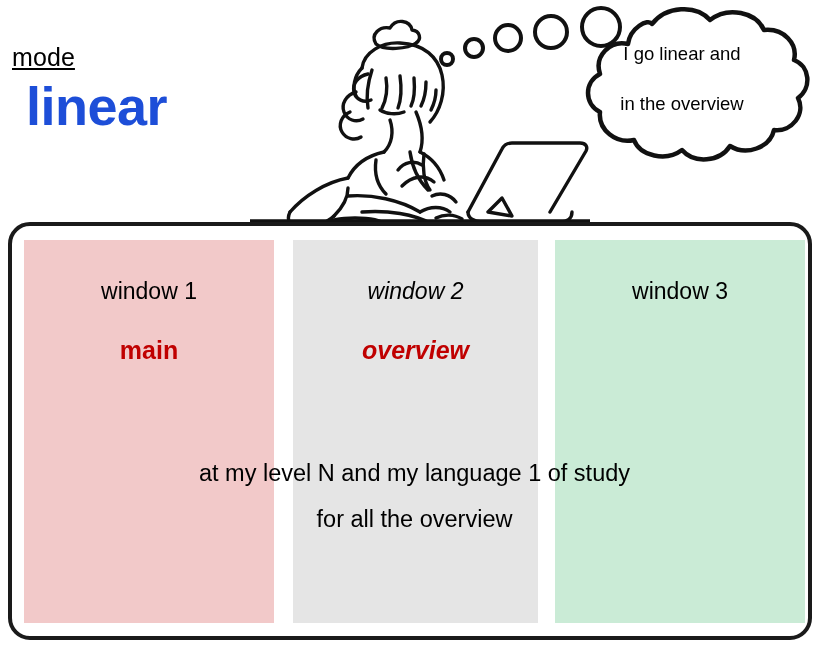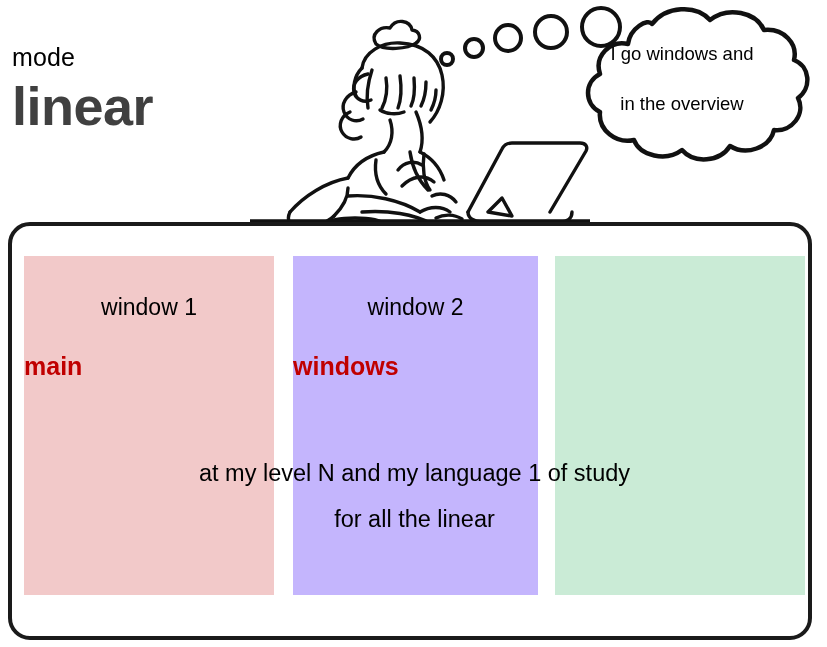"mode" .mode-label { text-decoration: none -> underline }
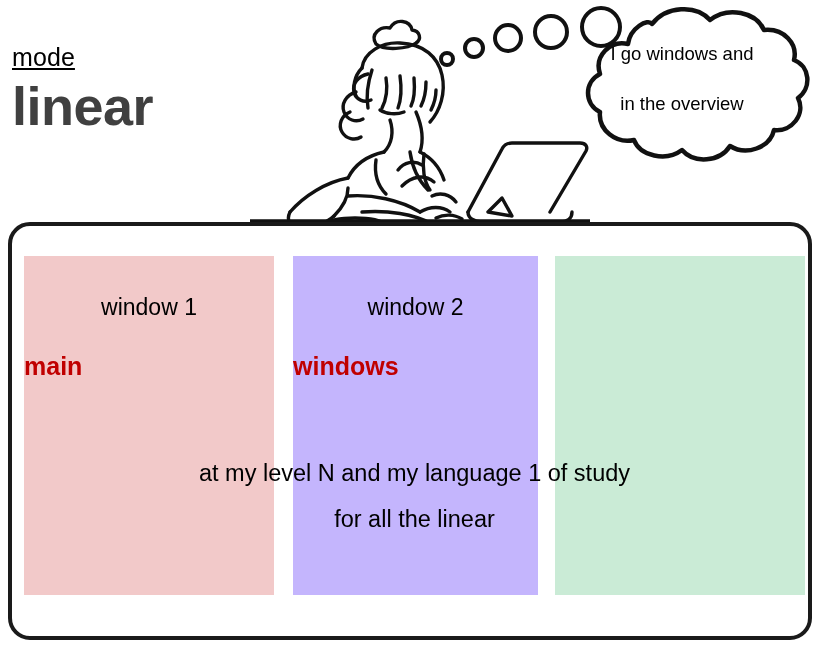"I go windows and" span { text: windows -> linear }
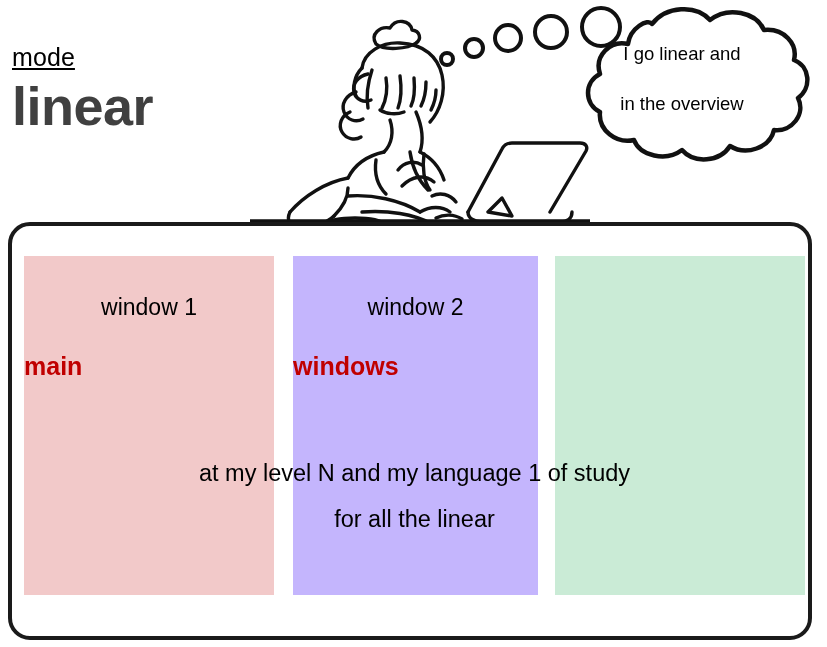"linear" .mode-value { color: #404040 -> #1d4ed8; left: 12px -> 26px }
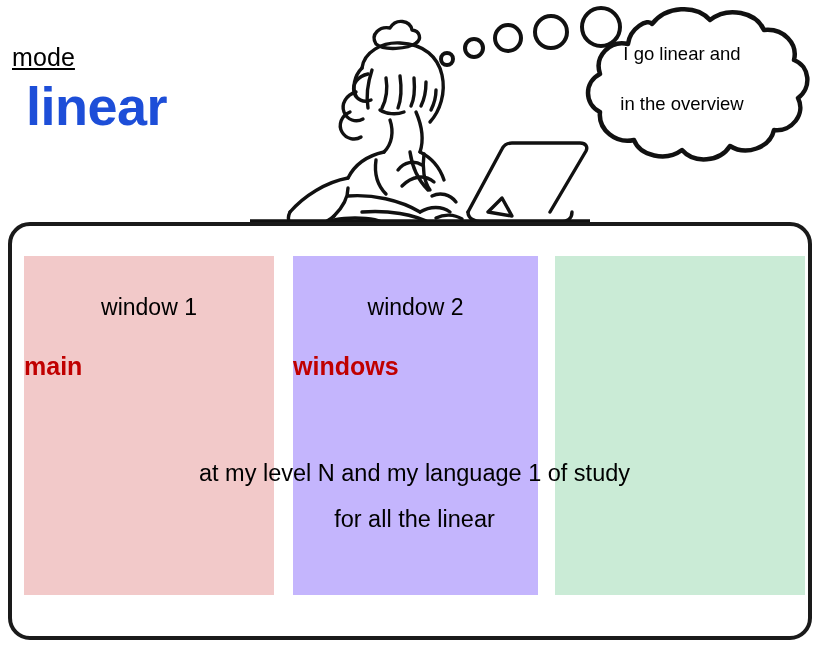"window 1" .col { height: 339px -> 383px; top: 16px -> 0 }
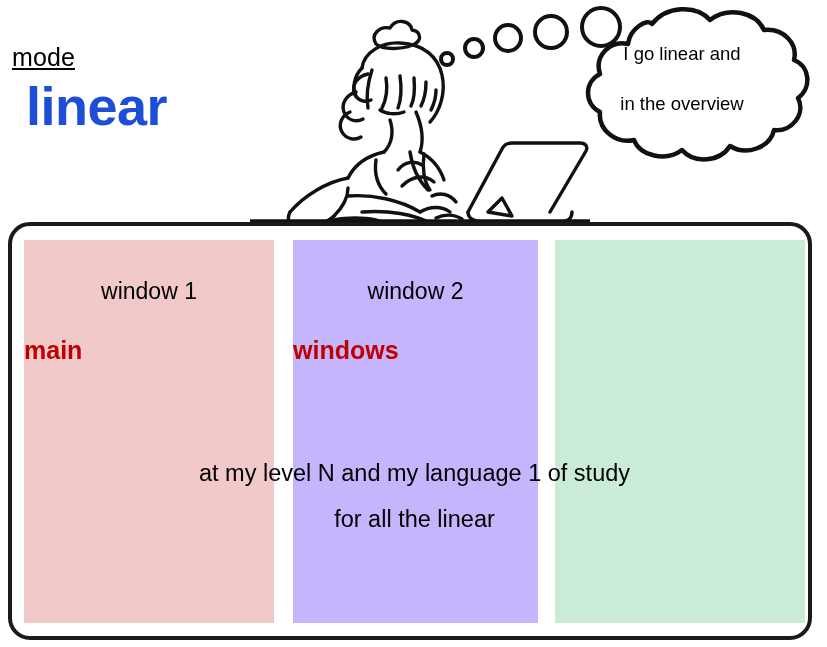"window 2" .col-2 { background: #c4b5fd -> #e5e5e5; font-style: none -> italic }
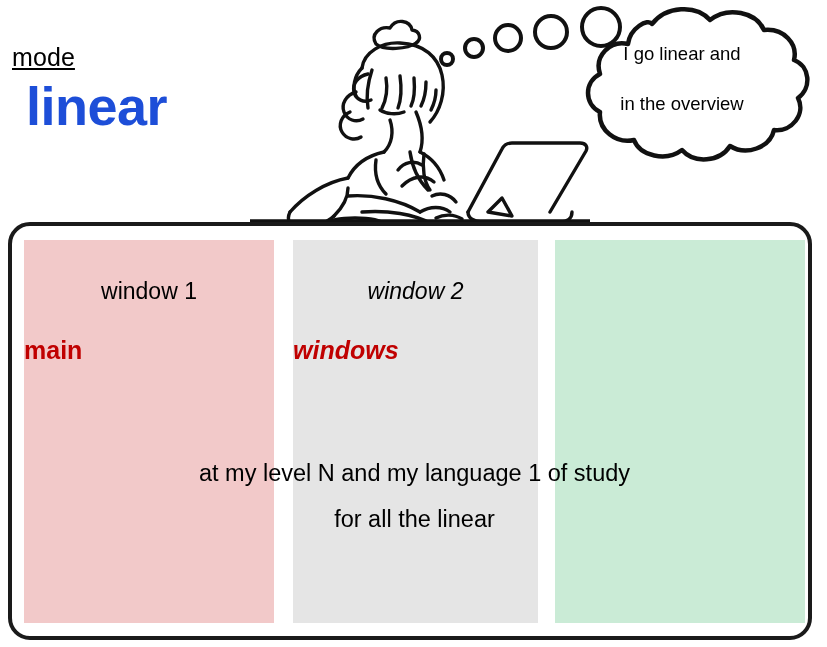"window 3" div.col-title { html: none -> <div>window 3</div> }
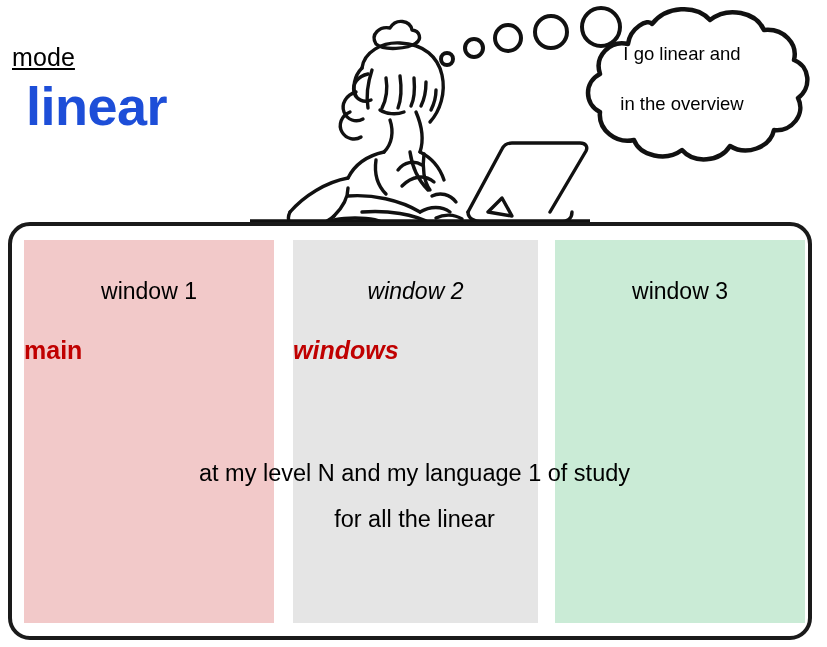"main" .col-value { text-align: left -> center }
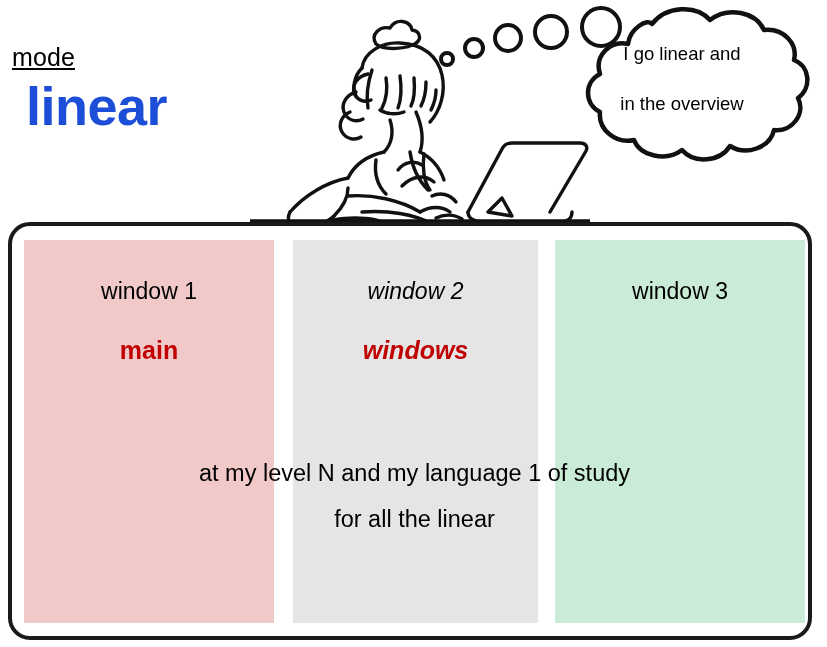"windows" div.col-value { text: windows -> overview }
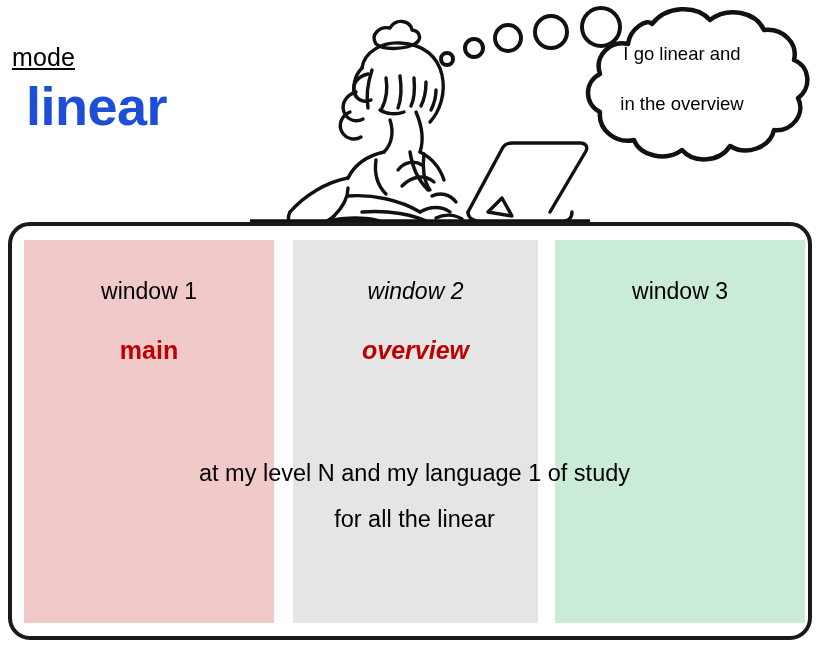"for all the linear" span.line { text: linear -> overview }
